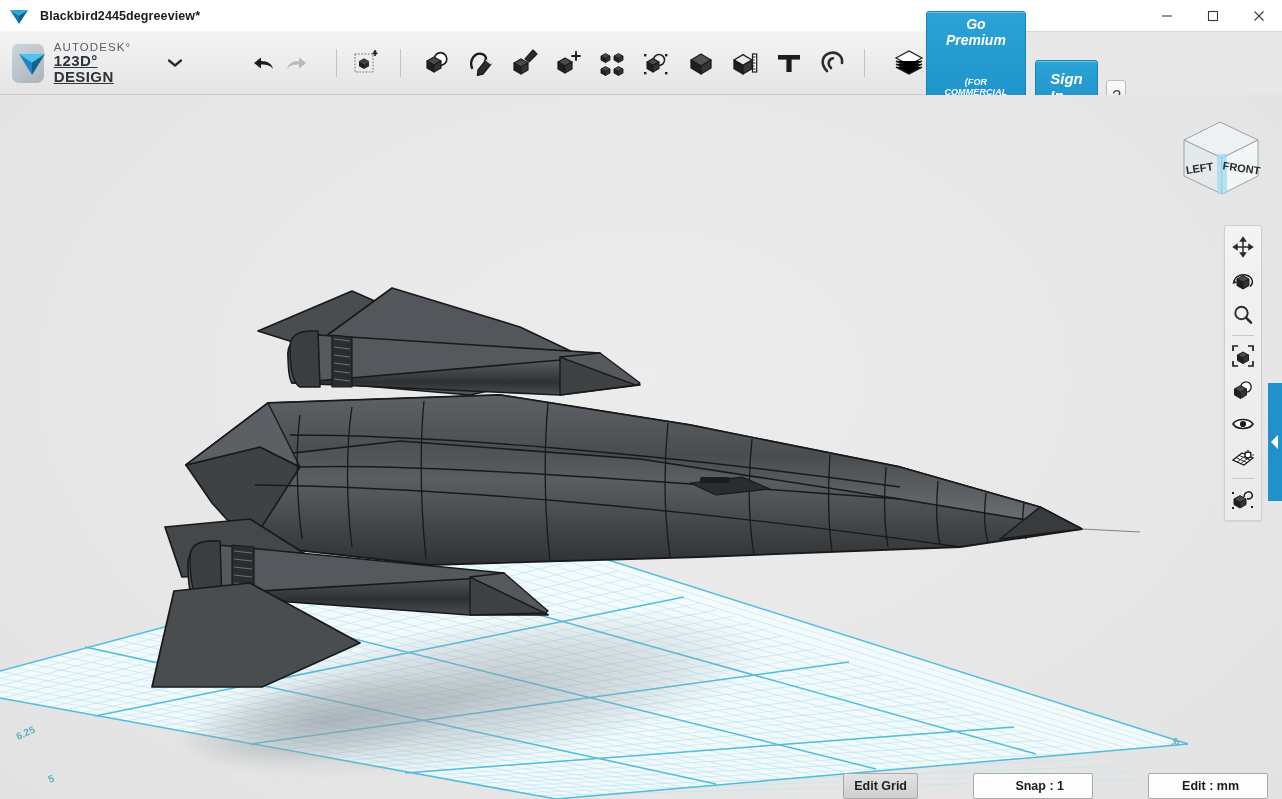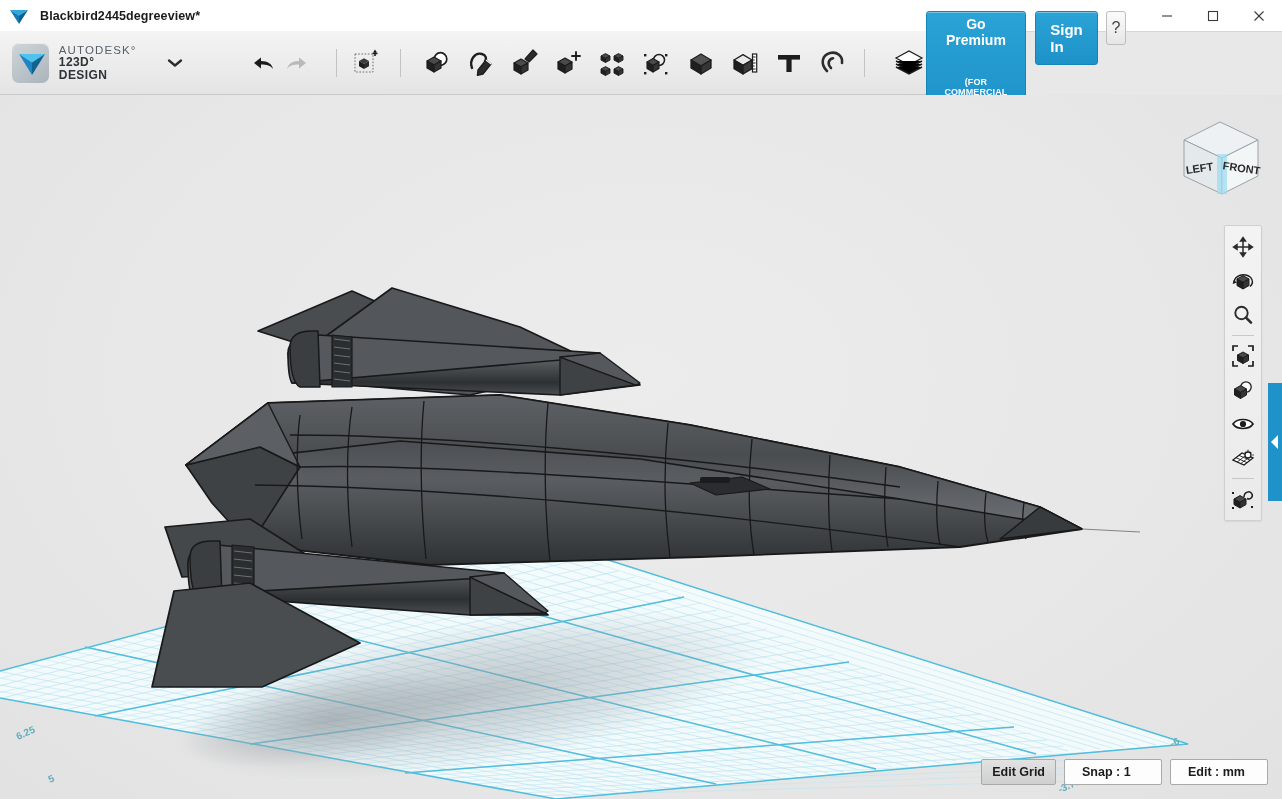"Go Premium" .tb-right { align-items: flex-start -> flex-end; font-style: none -> italic }
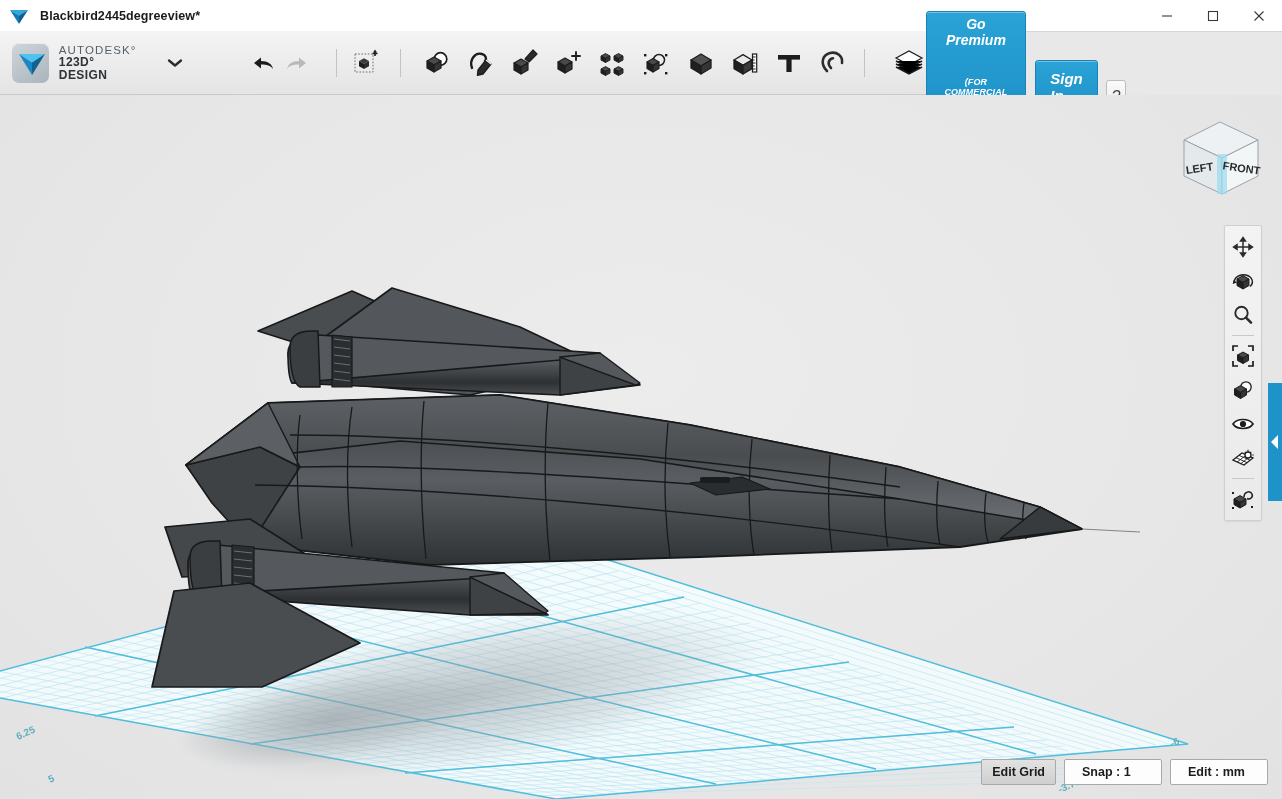"123D° DESIGN" .brand-text .l2 { font-size: 12px -> 15px; text-decoration: none -> underline }
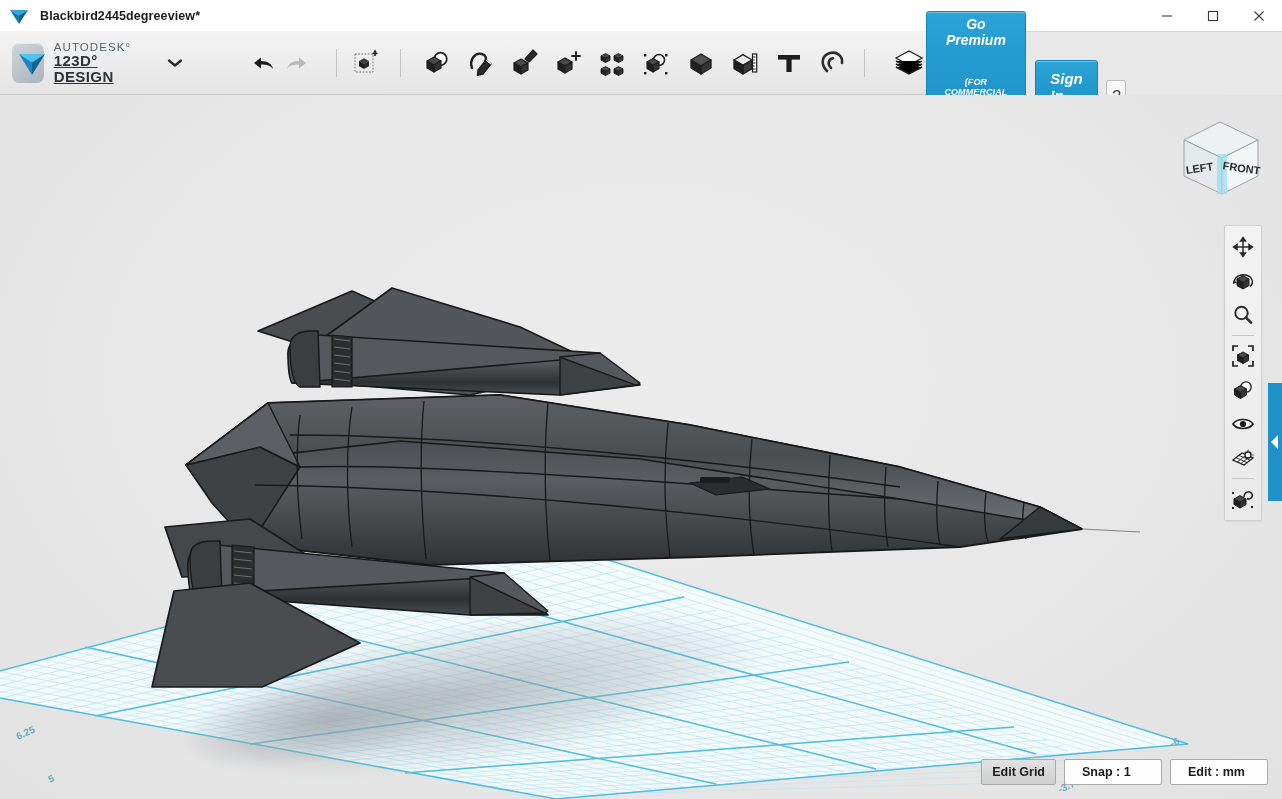"Edit Grid" .statusbar { bottom: 14px -> 0; gap: none -> 47px }
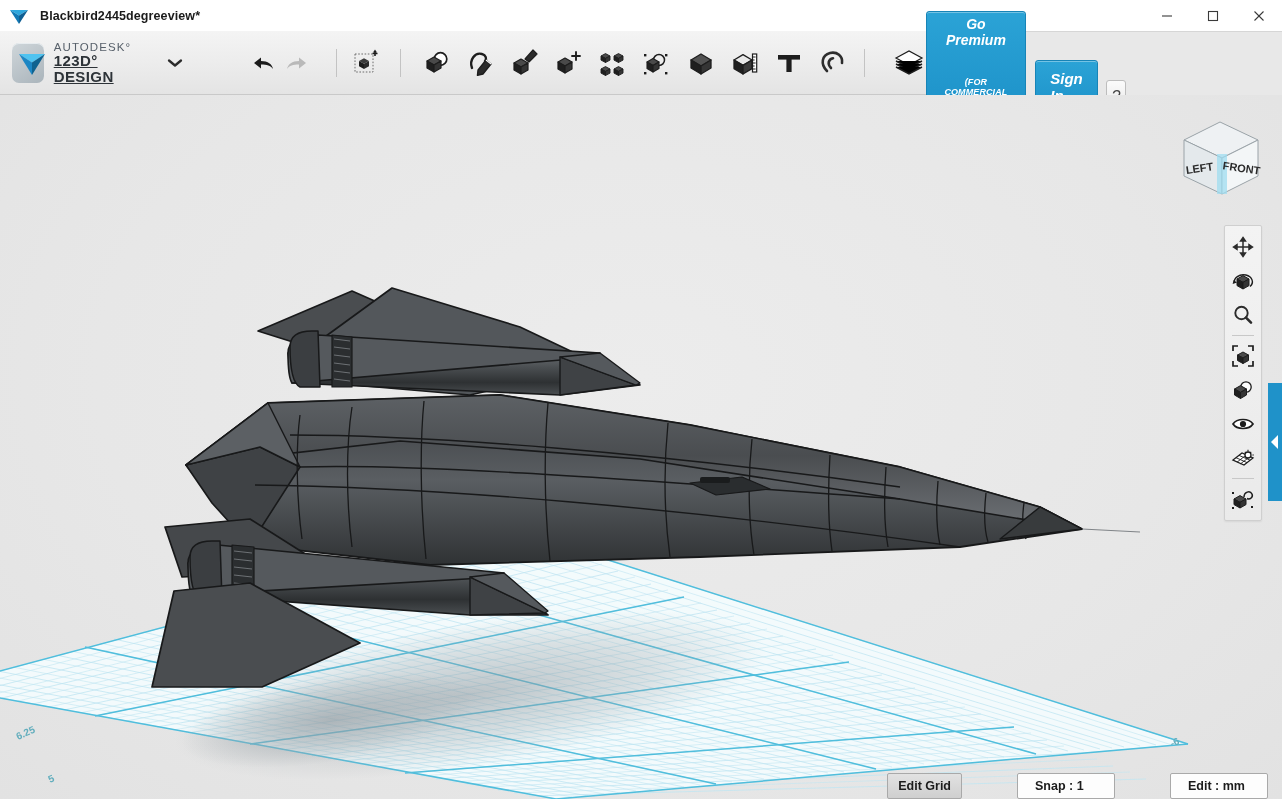"Snap : 1" .st-field { padding: 5px 17px -> 5px 28px; text-align: left -> right }
